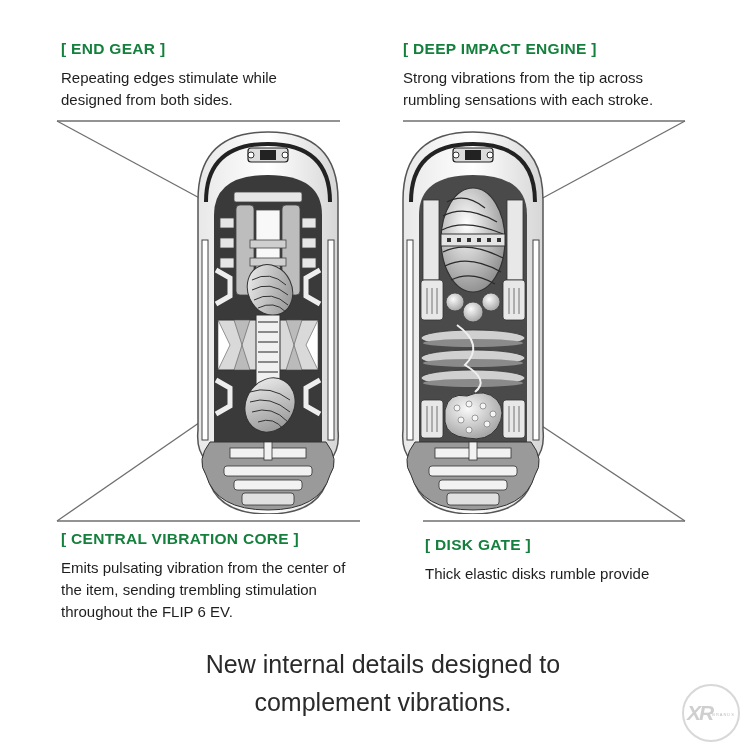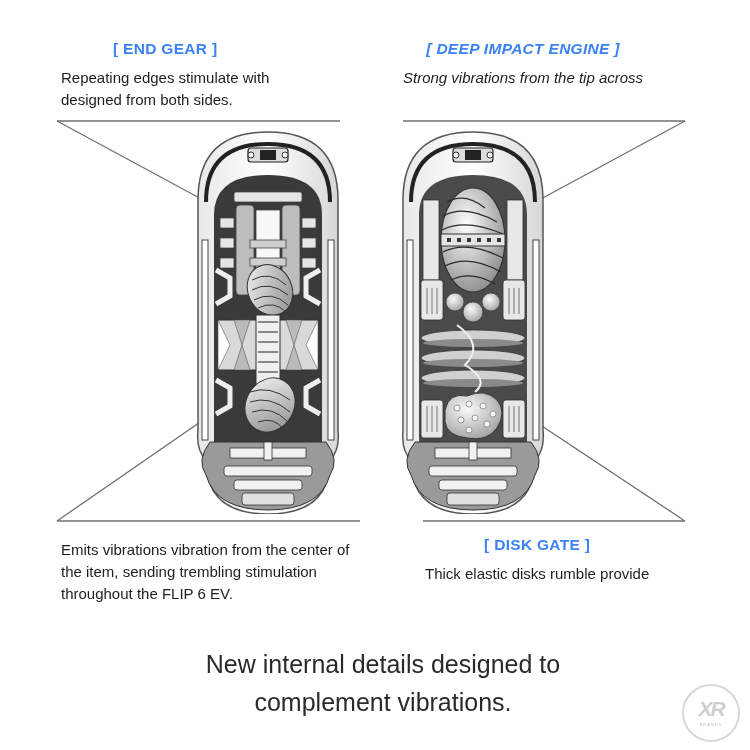"[ END GEAR ]" .callout-title { color: #3b82f6 -> #15803d; text-align: center -> none }
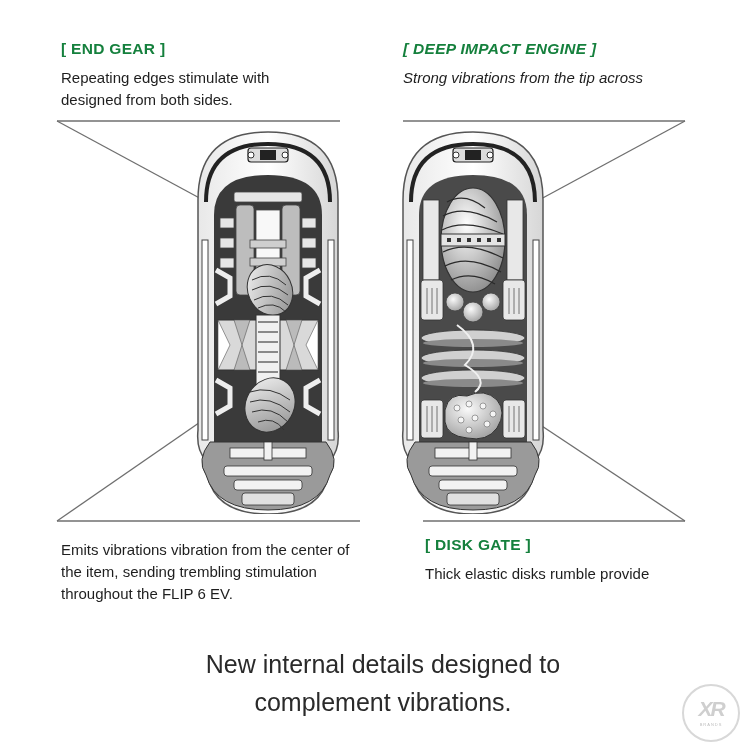"[ DEEP IMPACT ENGINE ]" #c-deep-impact { font-style: italic -> none }
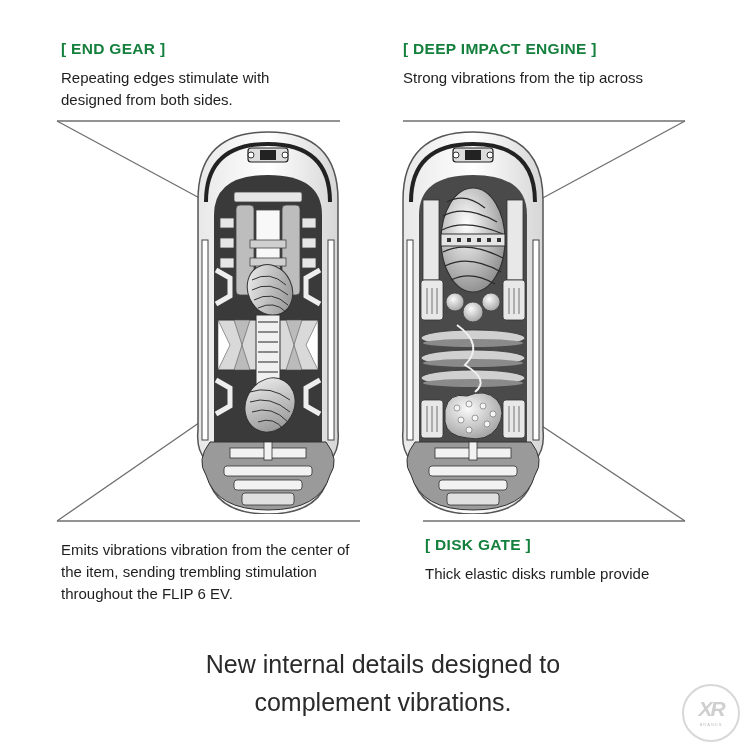"Repeating edges stimulate with" div { text: with -> while }
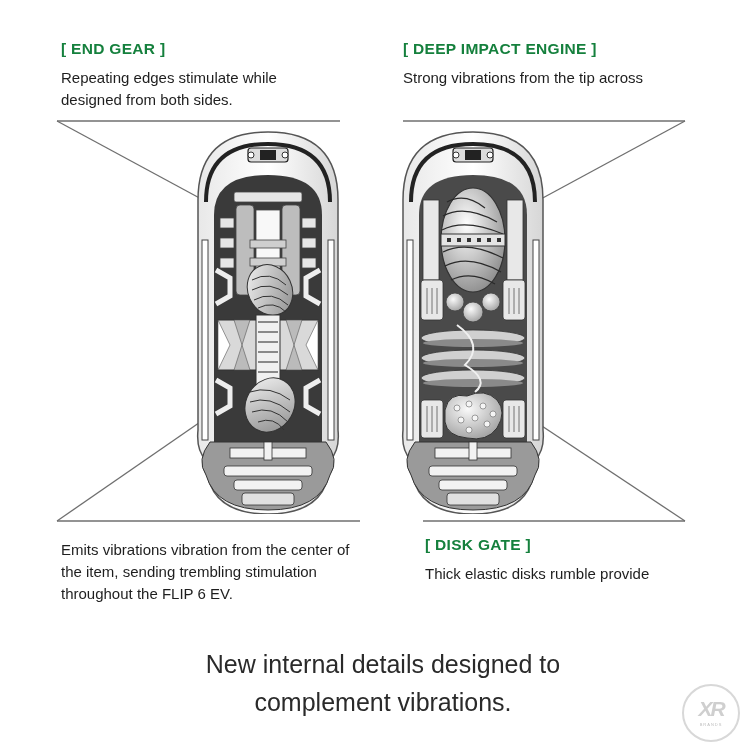"rumbling sensations with each stroke." div { html: none -> <div>rumbling sensations with each stroke.</div> }
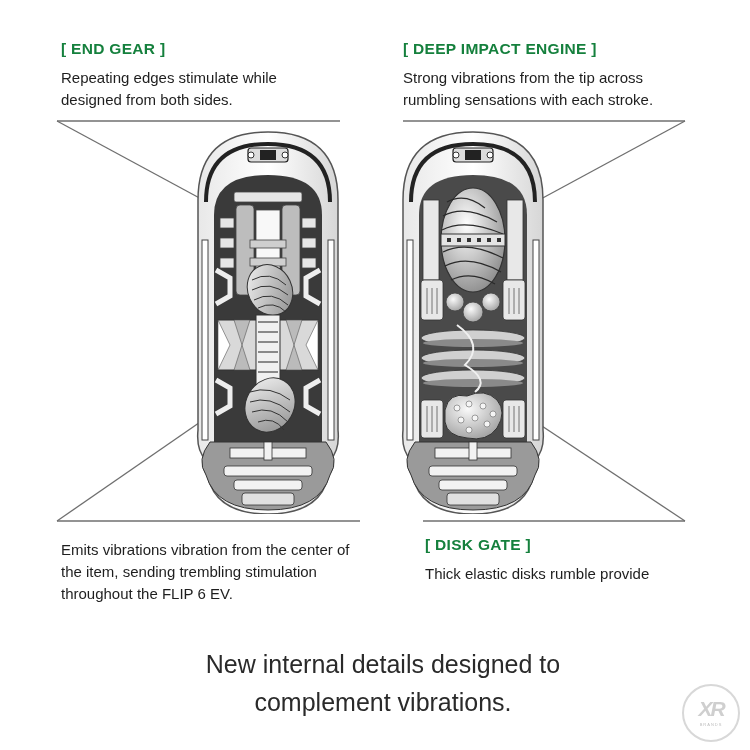"[ CENTRAL VIBRATION CORE ]" div.callout-title { html: none -> <div>[ CENTRAL VIBRATION CORE ]</div> }
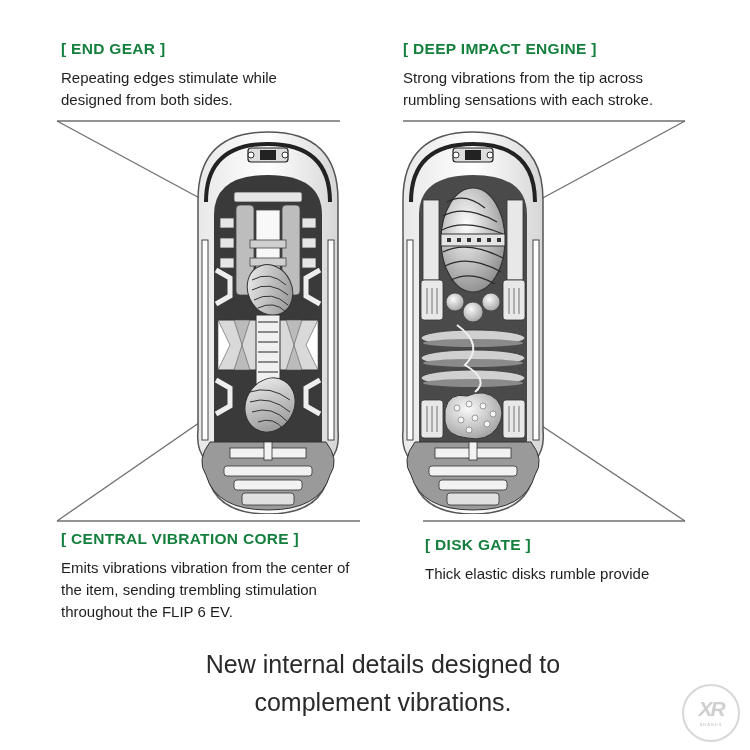"Emits vibrations vibration from the" div { text: vibrations -> pulsating }
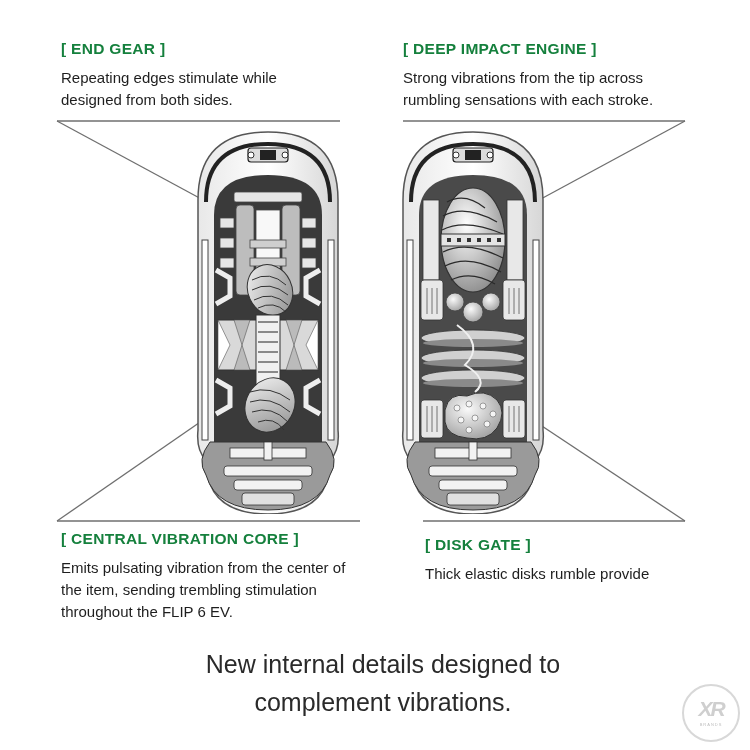"XR" .watermark { flex-direction: column -> row }
